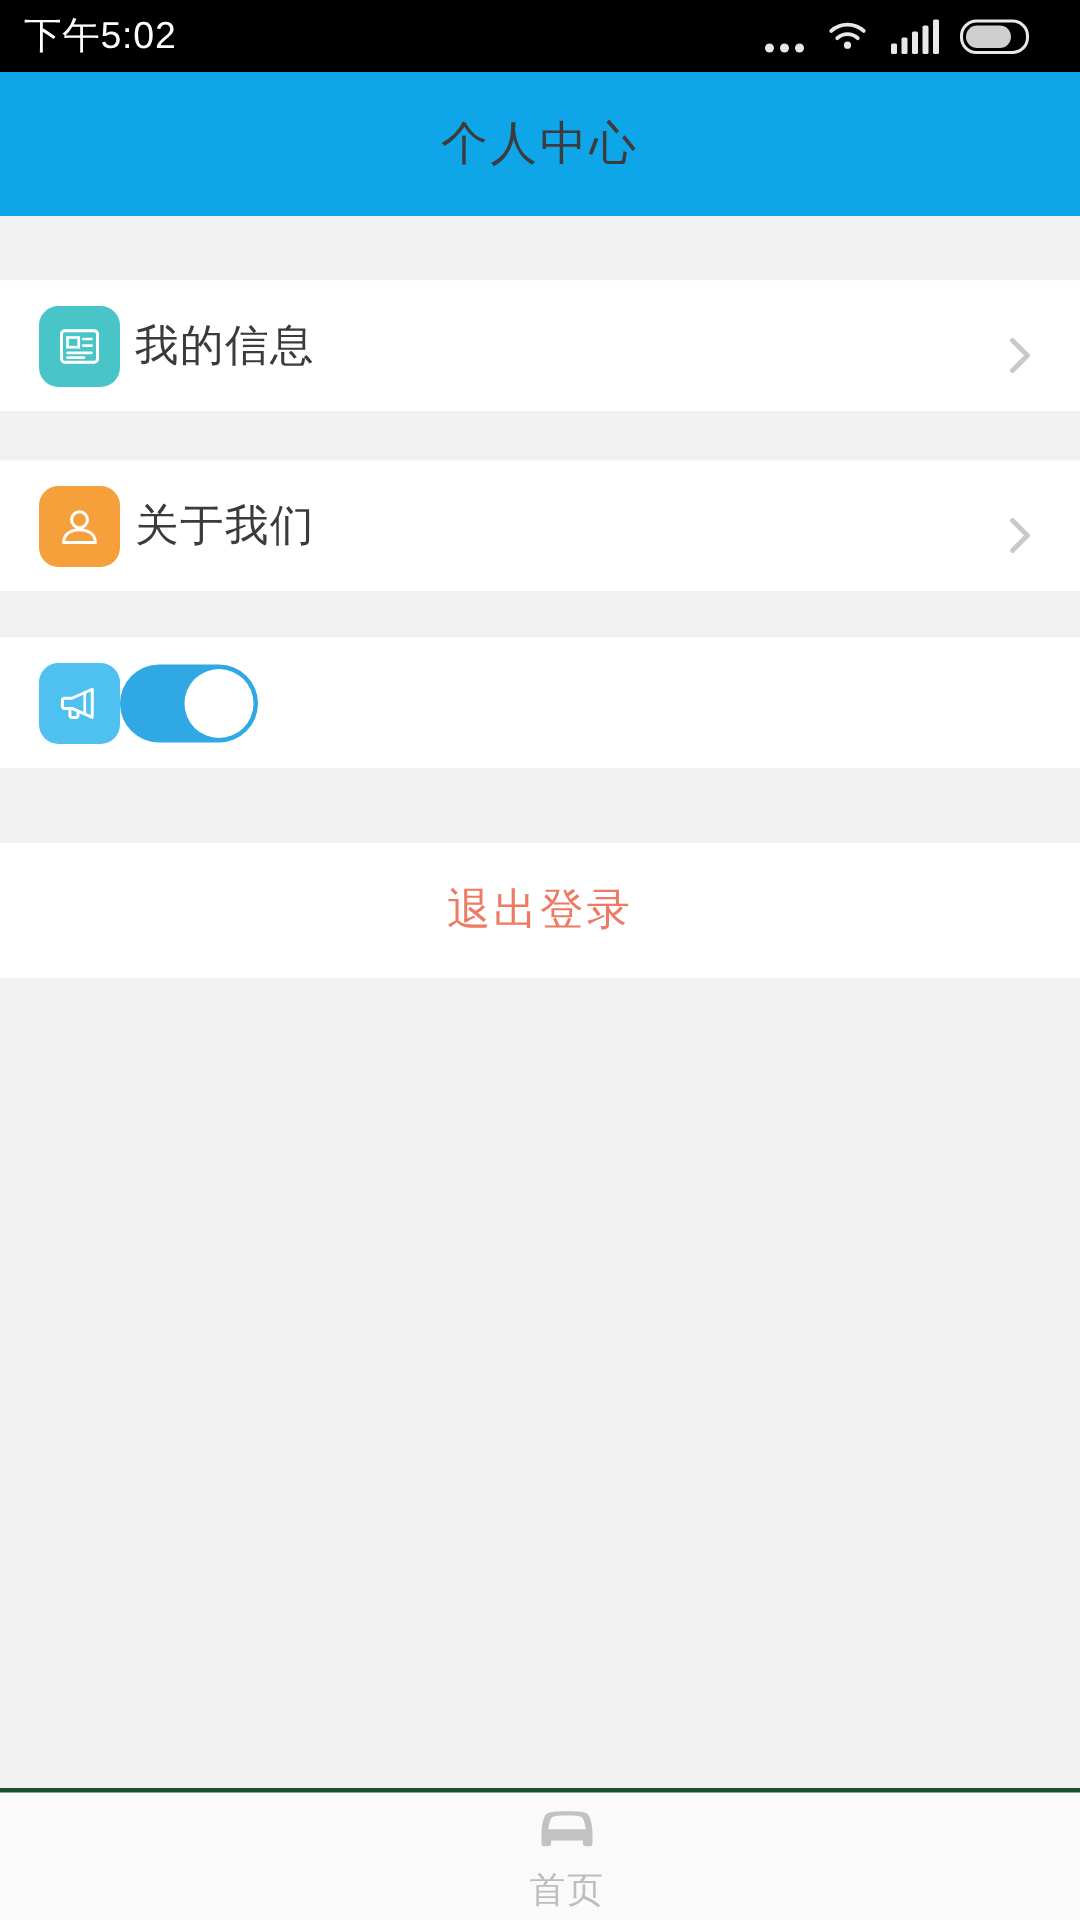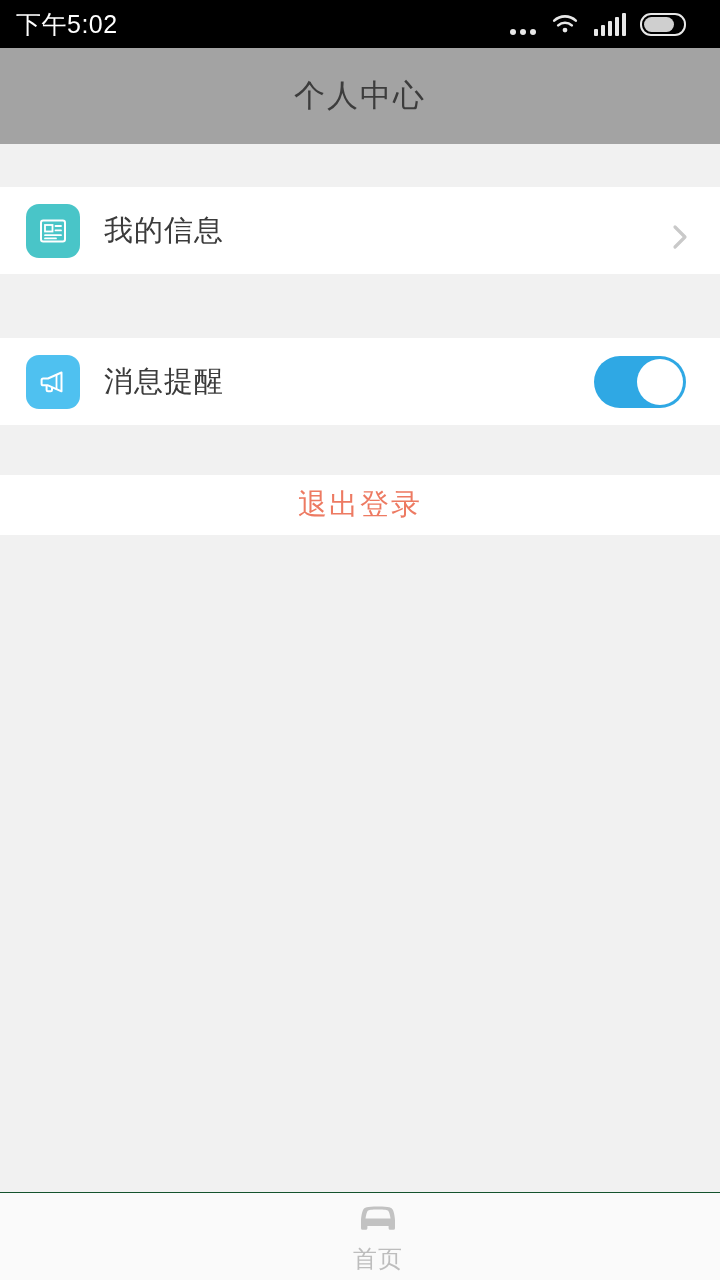"个人中心" .titlebar { background: #a3a3a3 -> #0ea5e9 }
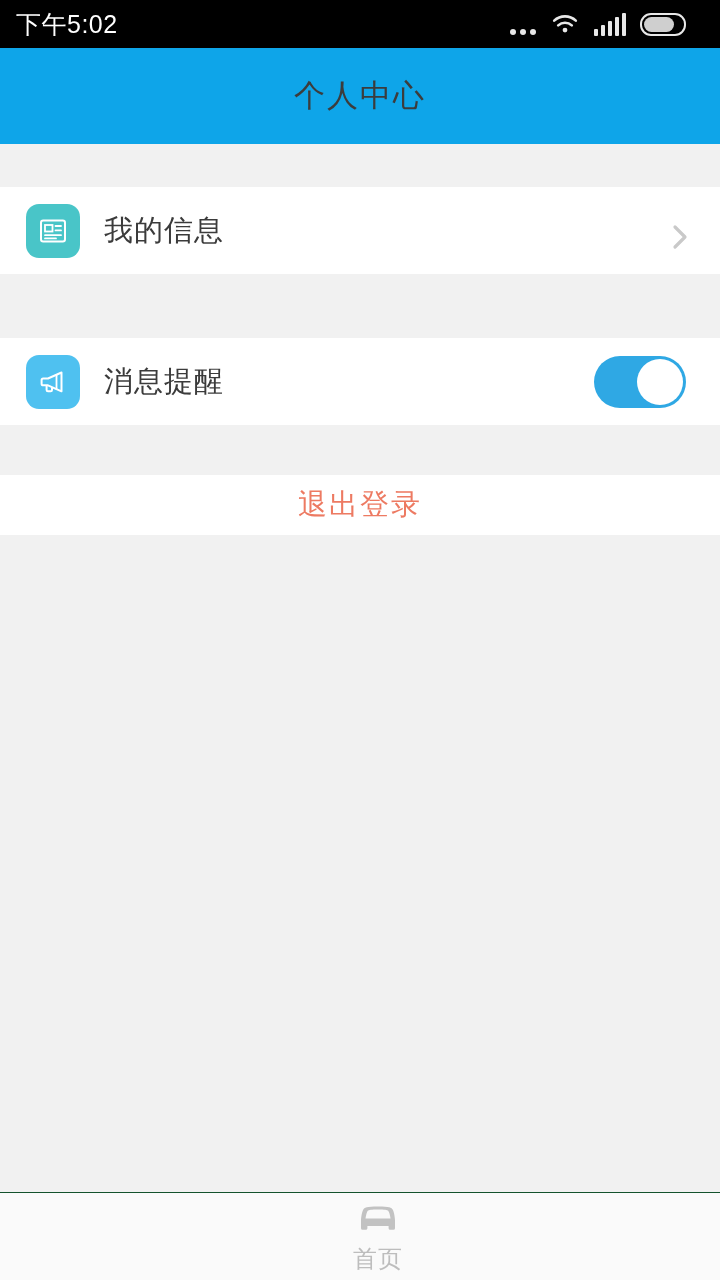"我的信息" .row-label { margin-left: 24px -> 10px }
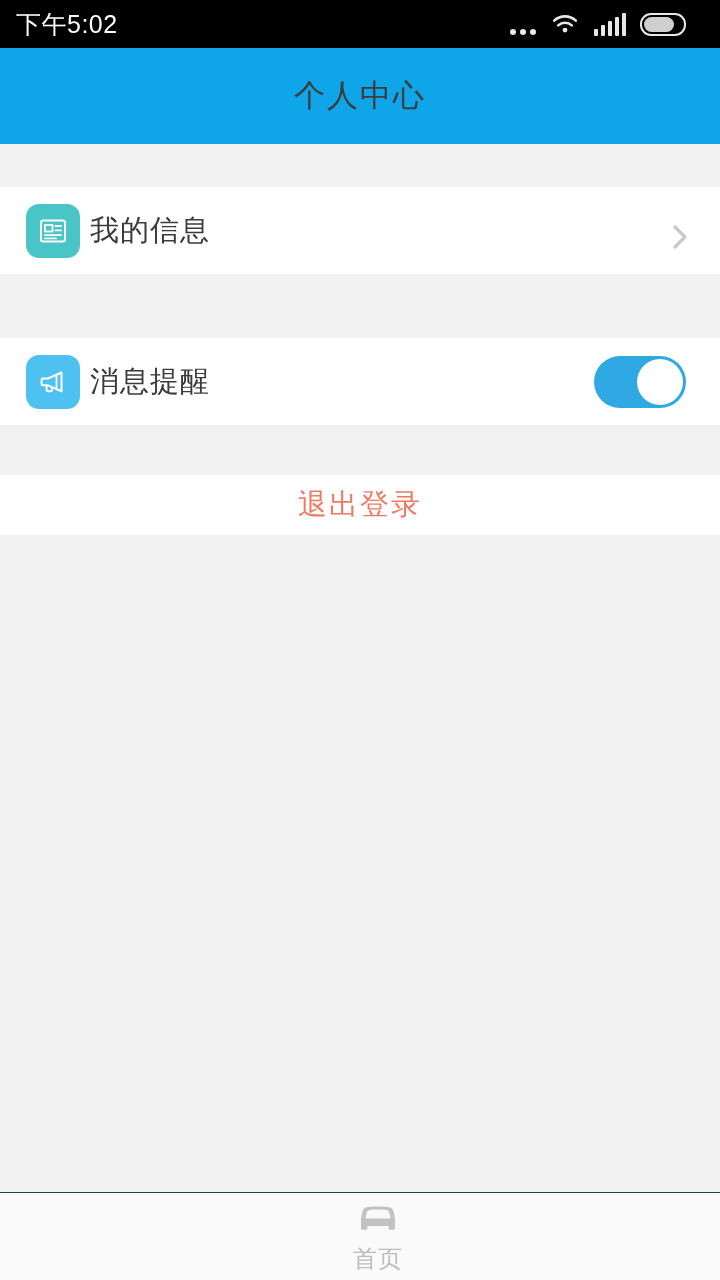"关于我们" div.row { html: none -> <div> <span> <svg> <circle></circle> <path></path> <line></line> </svg> </span> <span>关于我们</span> <span> <svg> <polyline></polyline> </svg> </span> </div> }
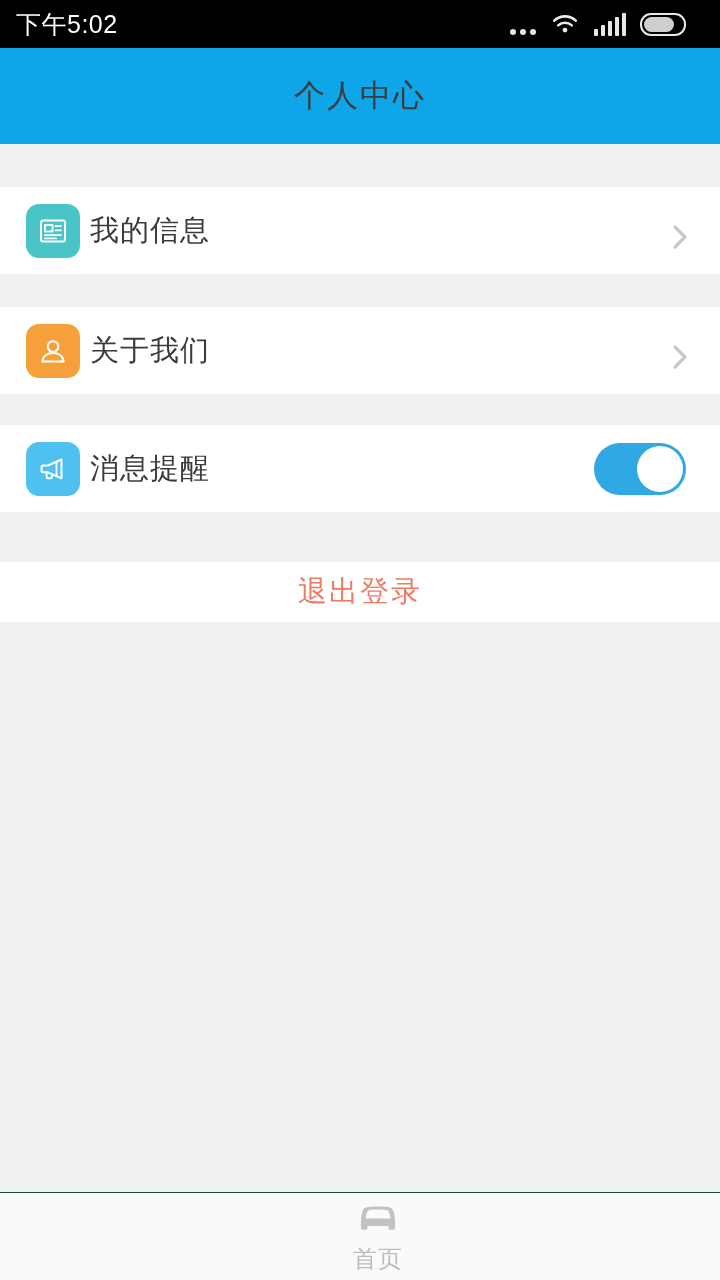"消息提醒" span.row-label { html: <span>消息提醒</span> -> none }
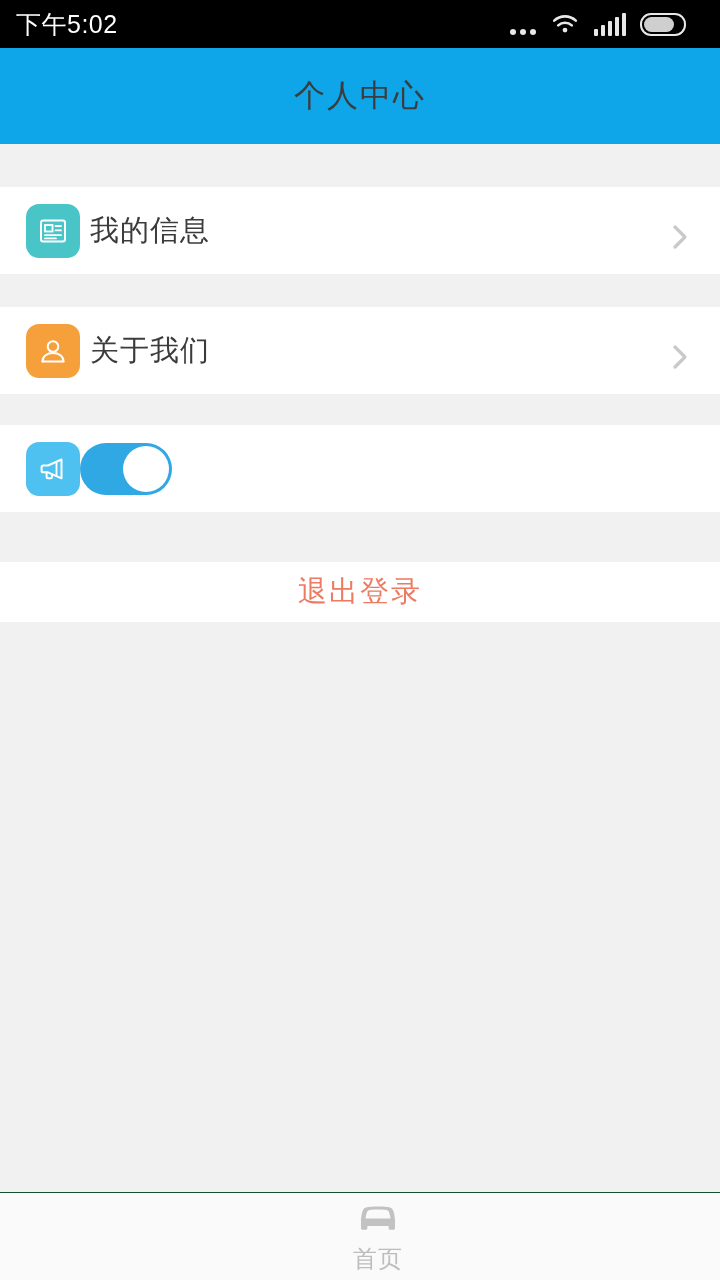"退出登录" .logout-wrap { height: 60px -> 90px }
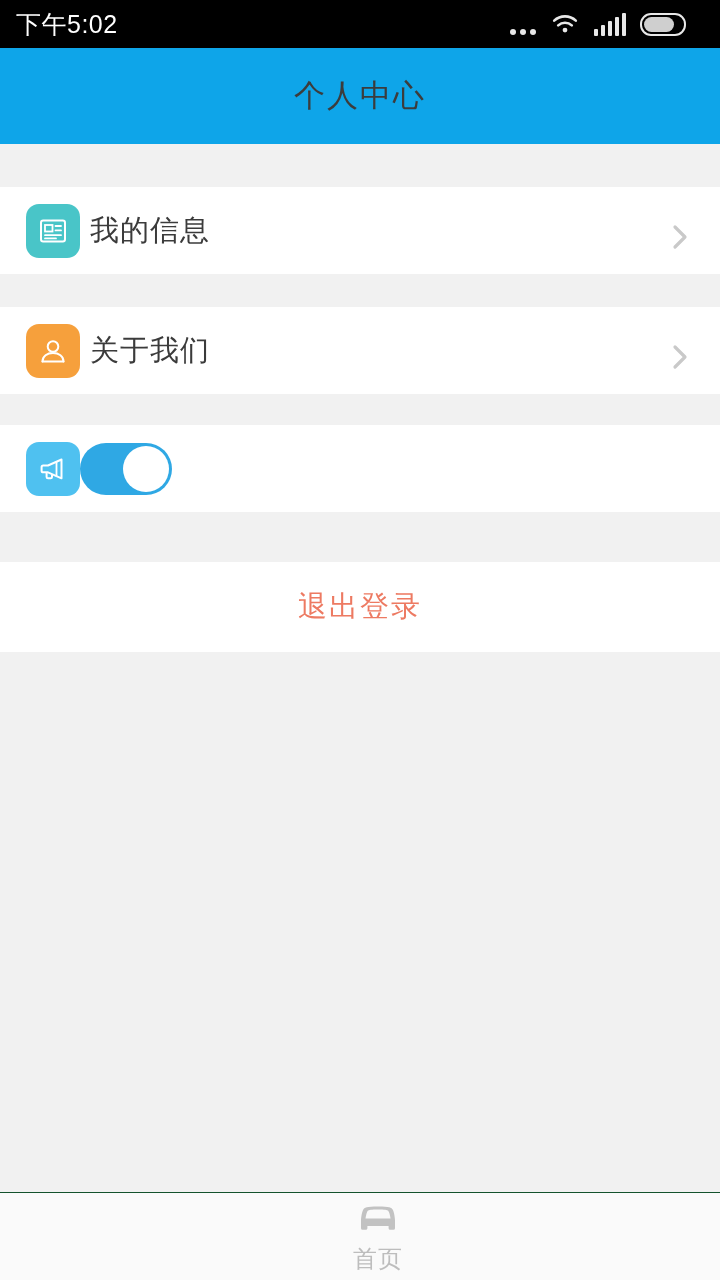"首页" .tabbar { border-top: 1px solid #14532d -> 3px solid #14532d }
